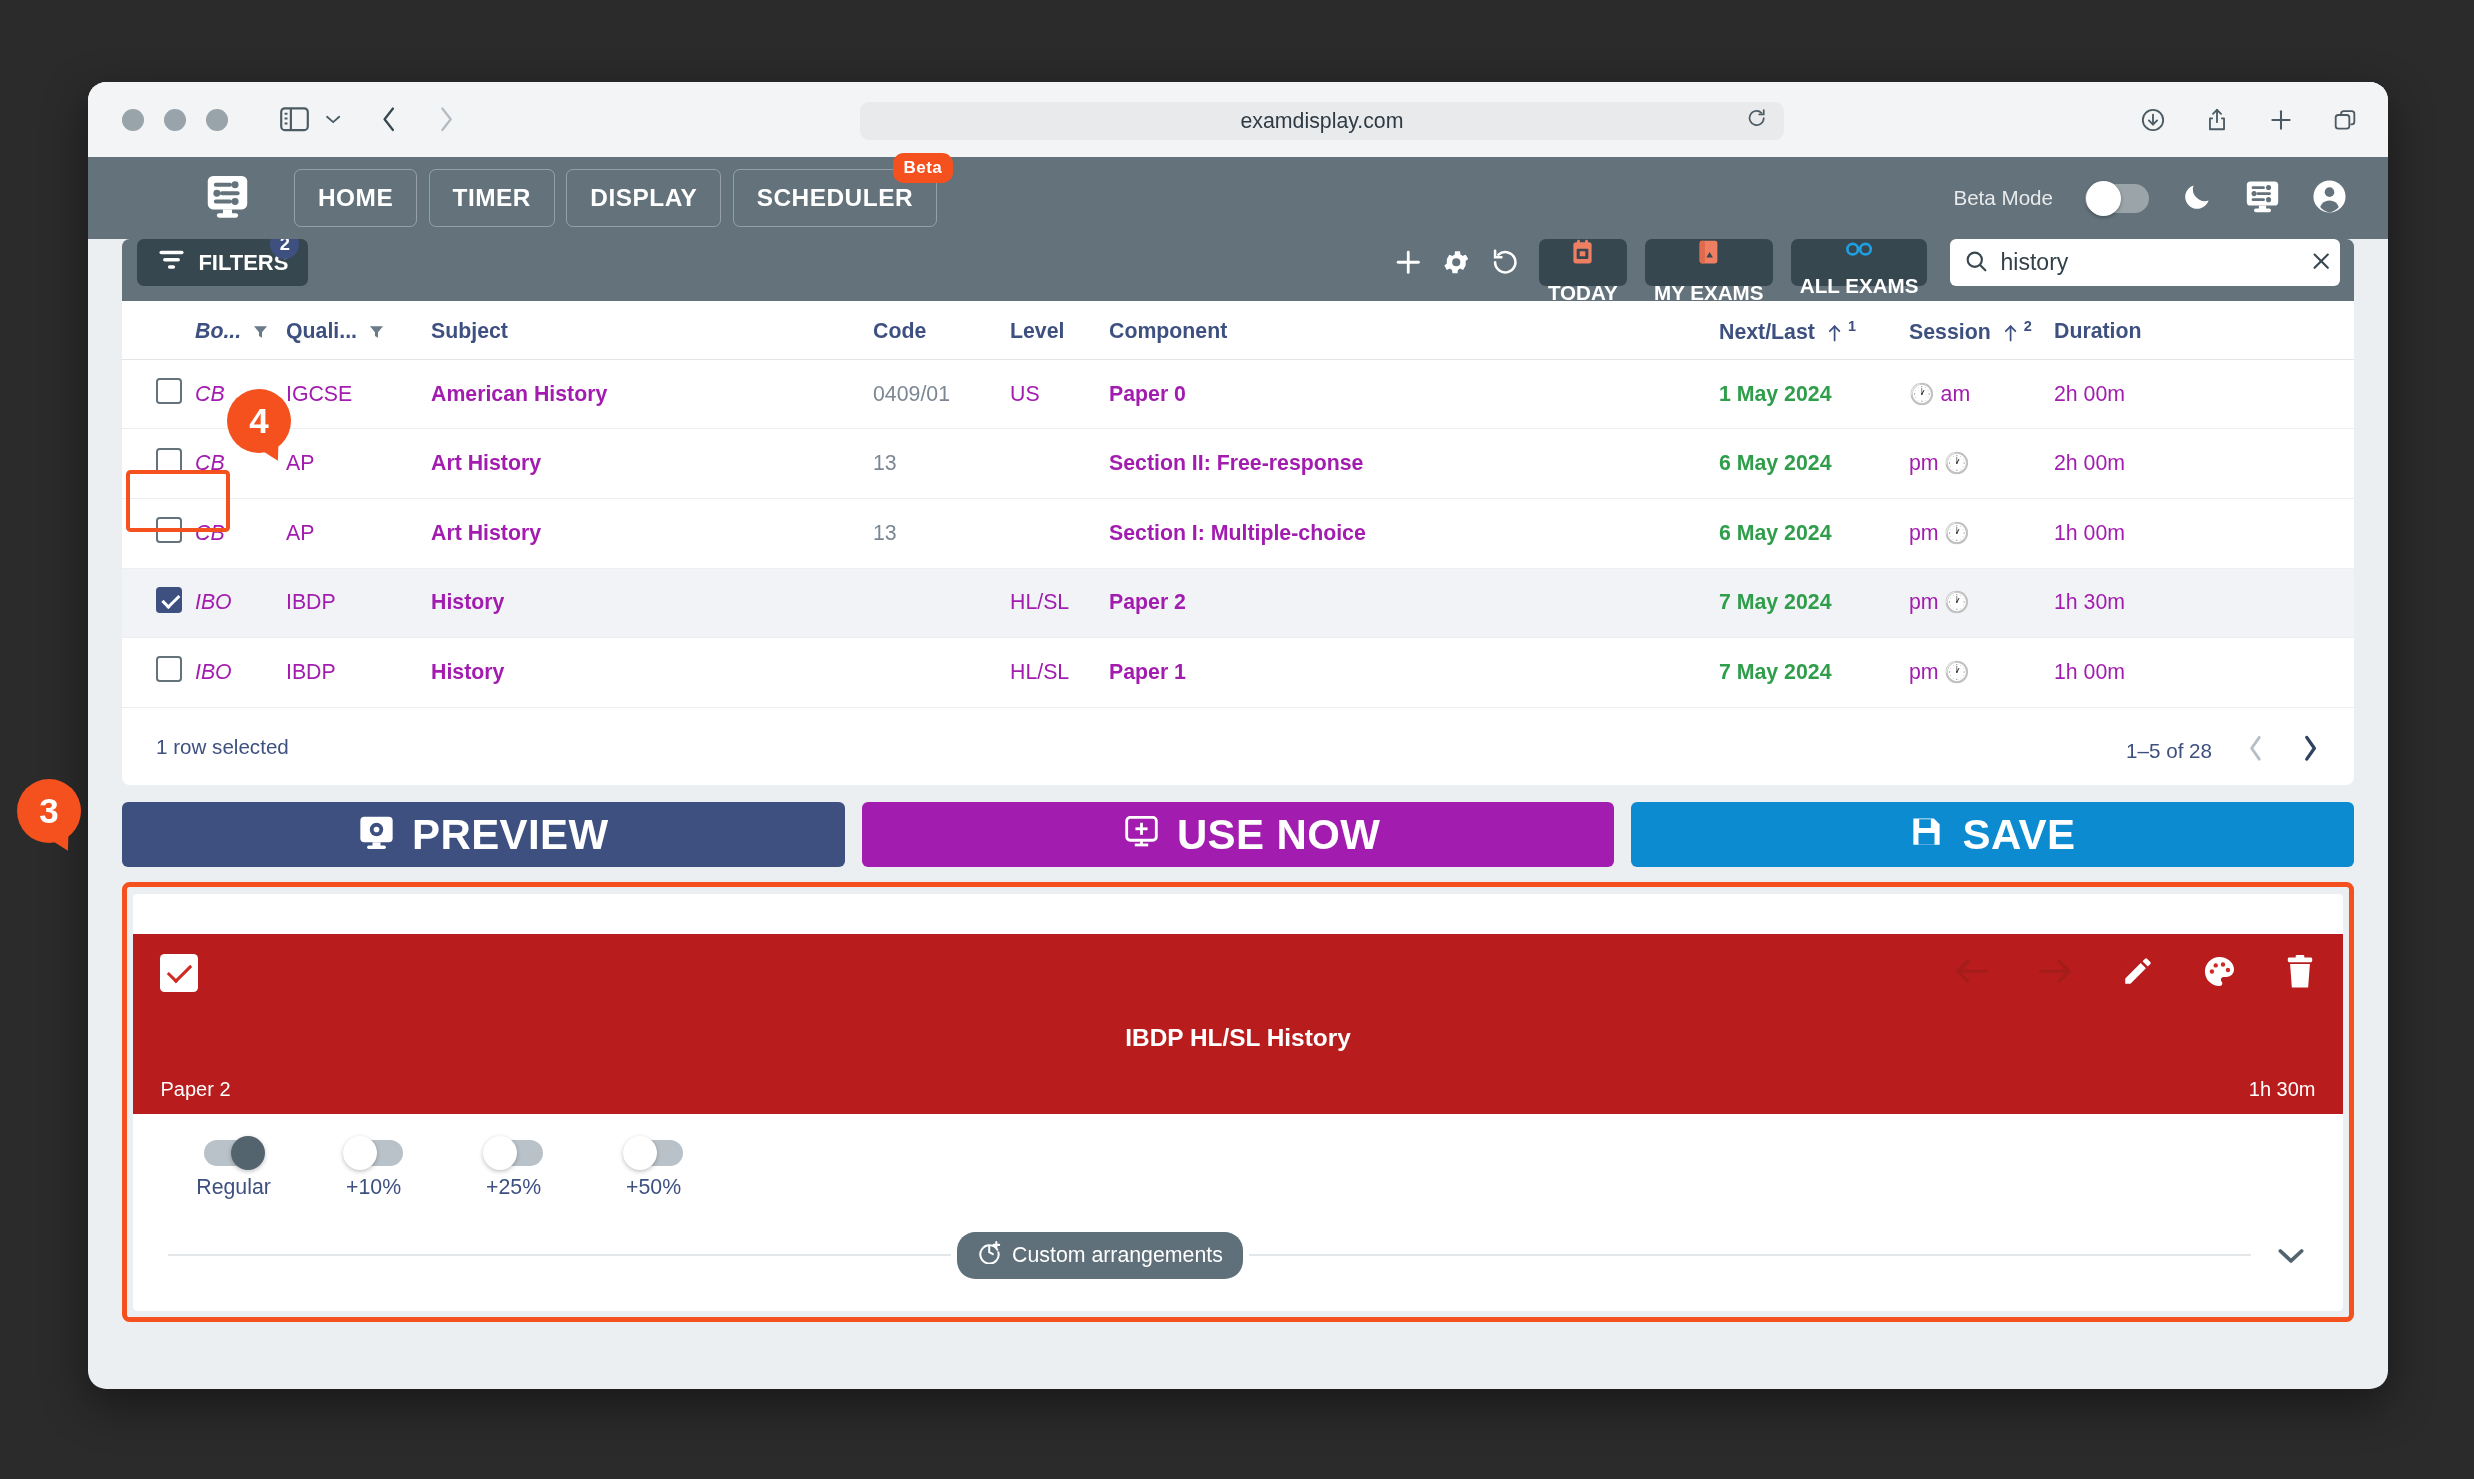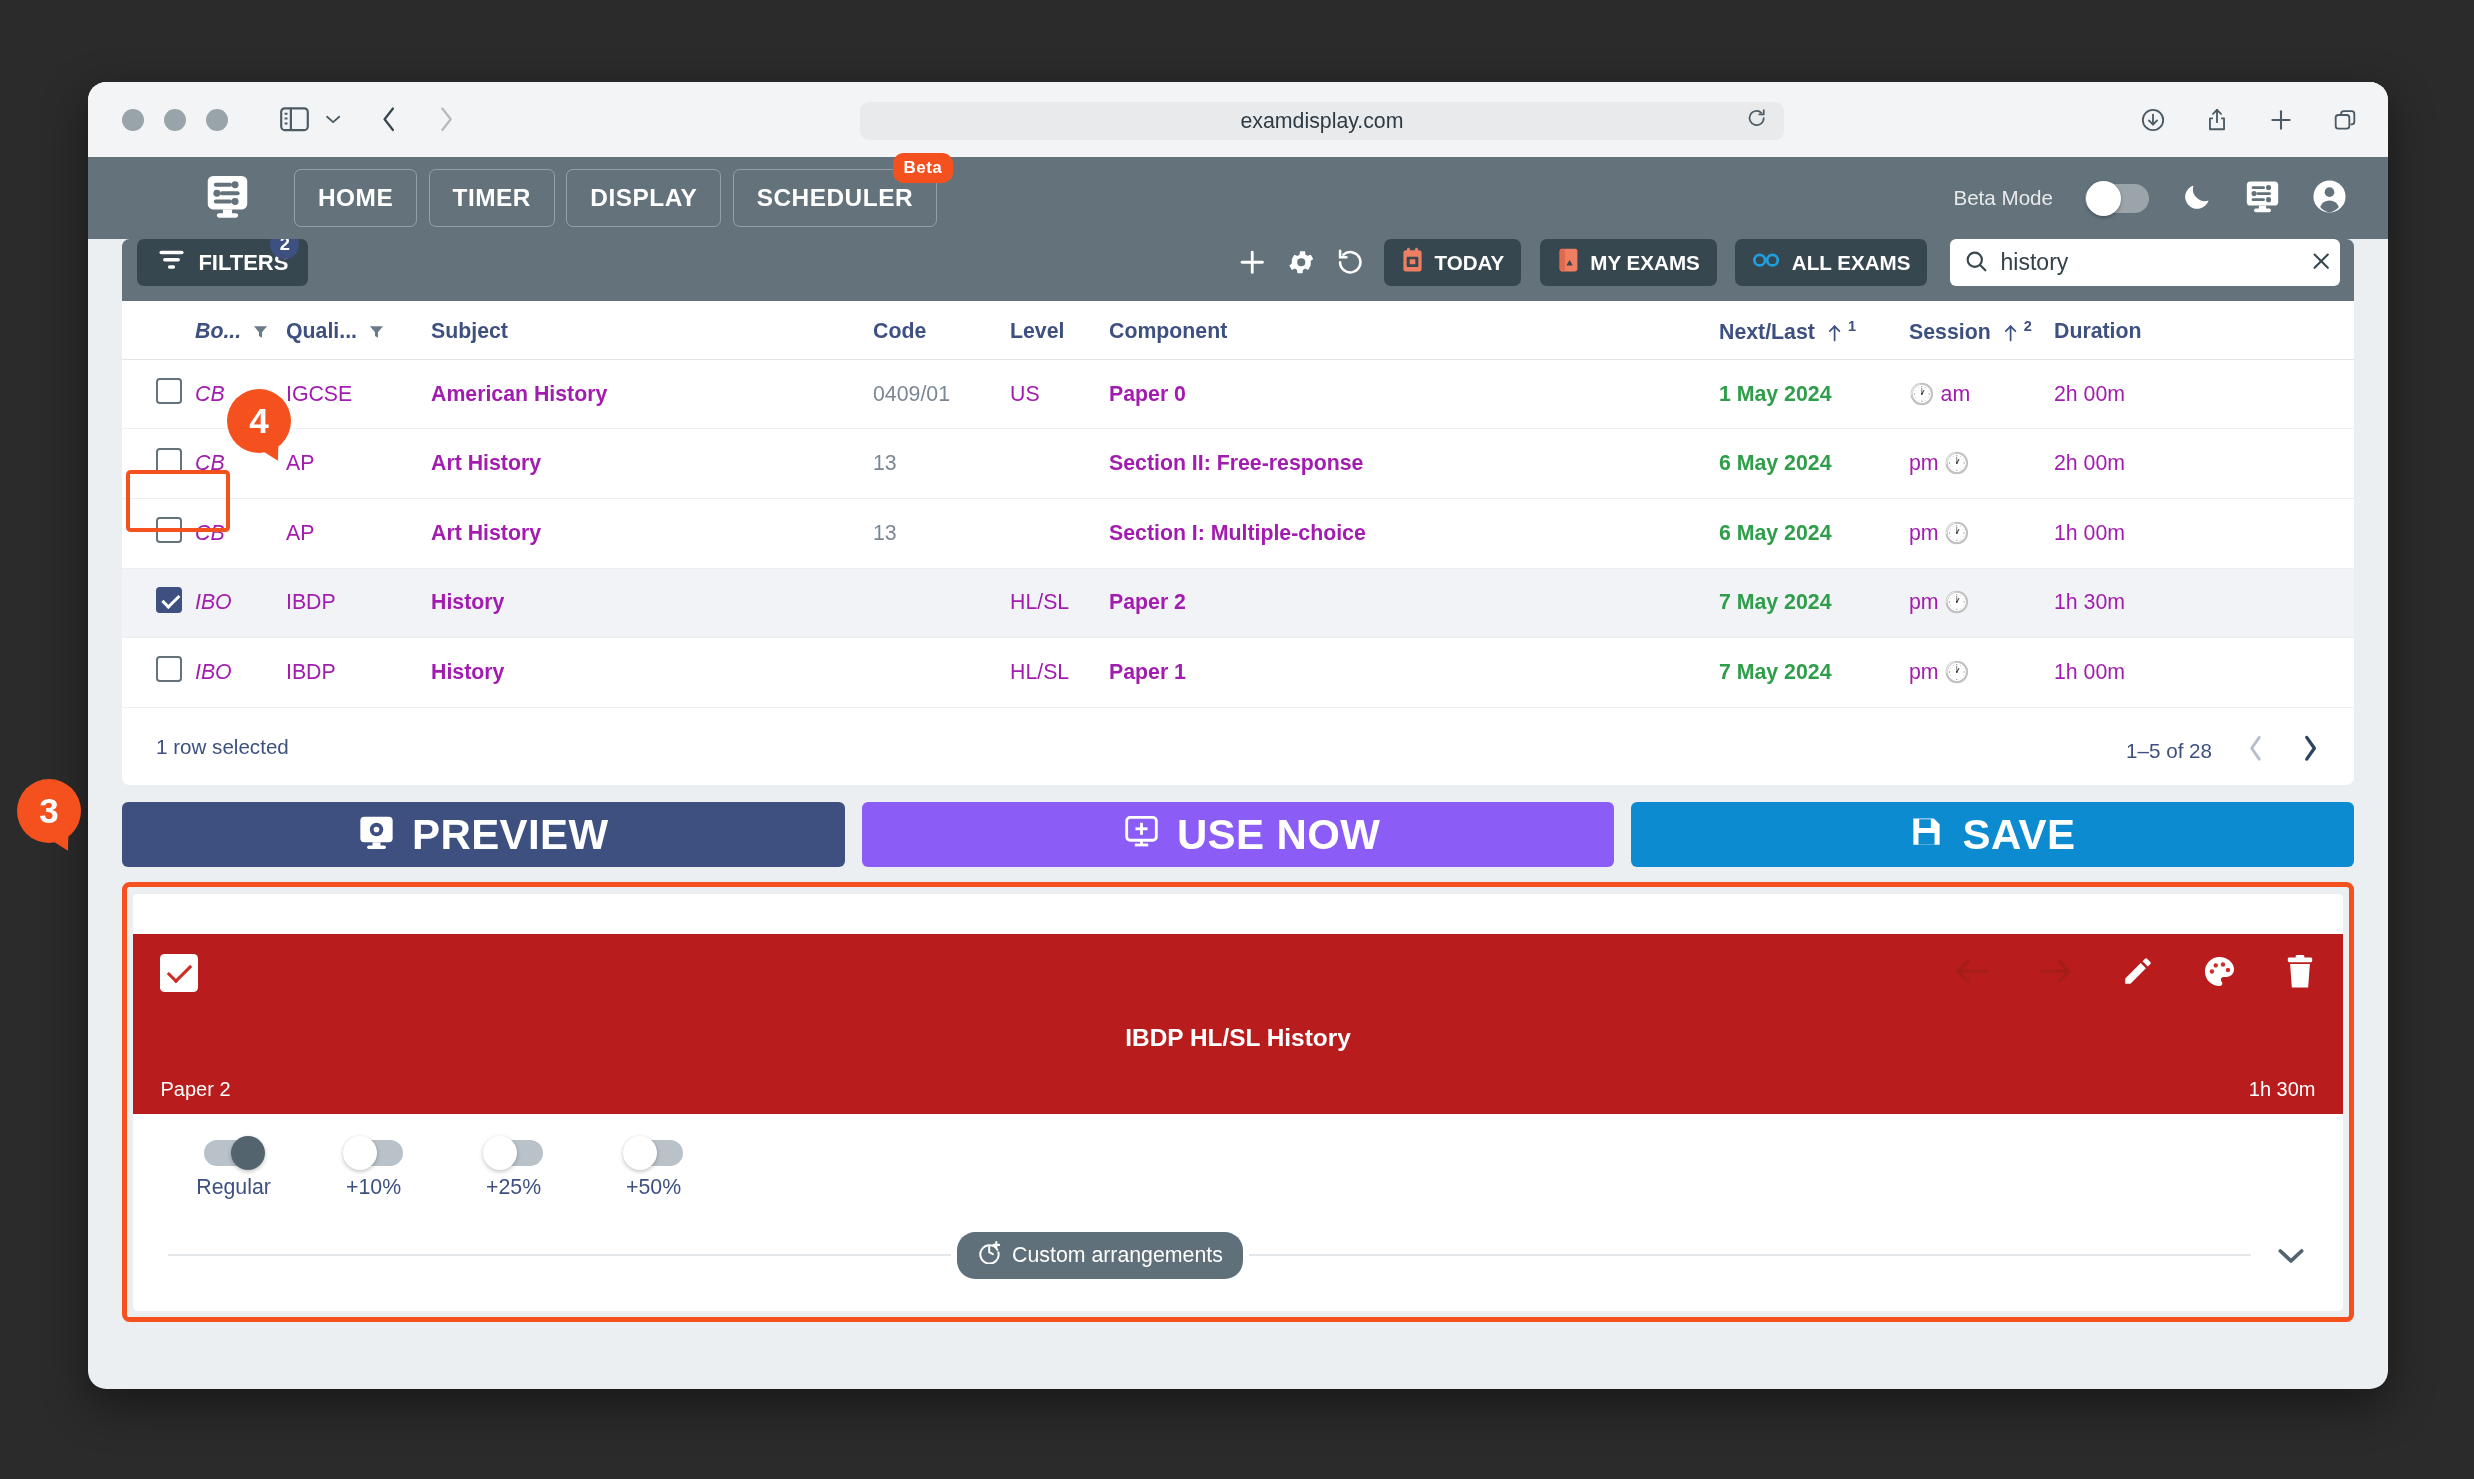"TODAY" .chip-btn { flex-direction: none -> column; padding: 0 17px -> 0 9px }
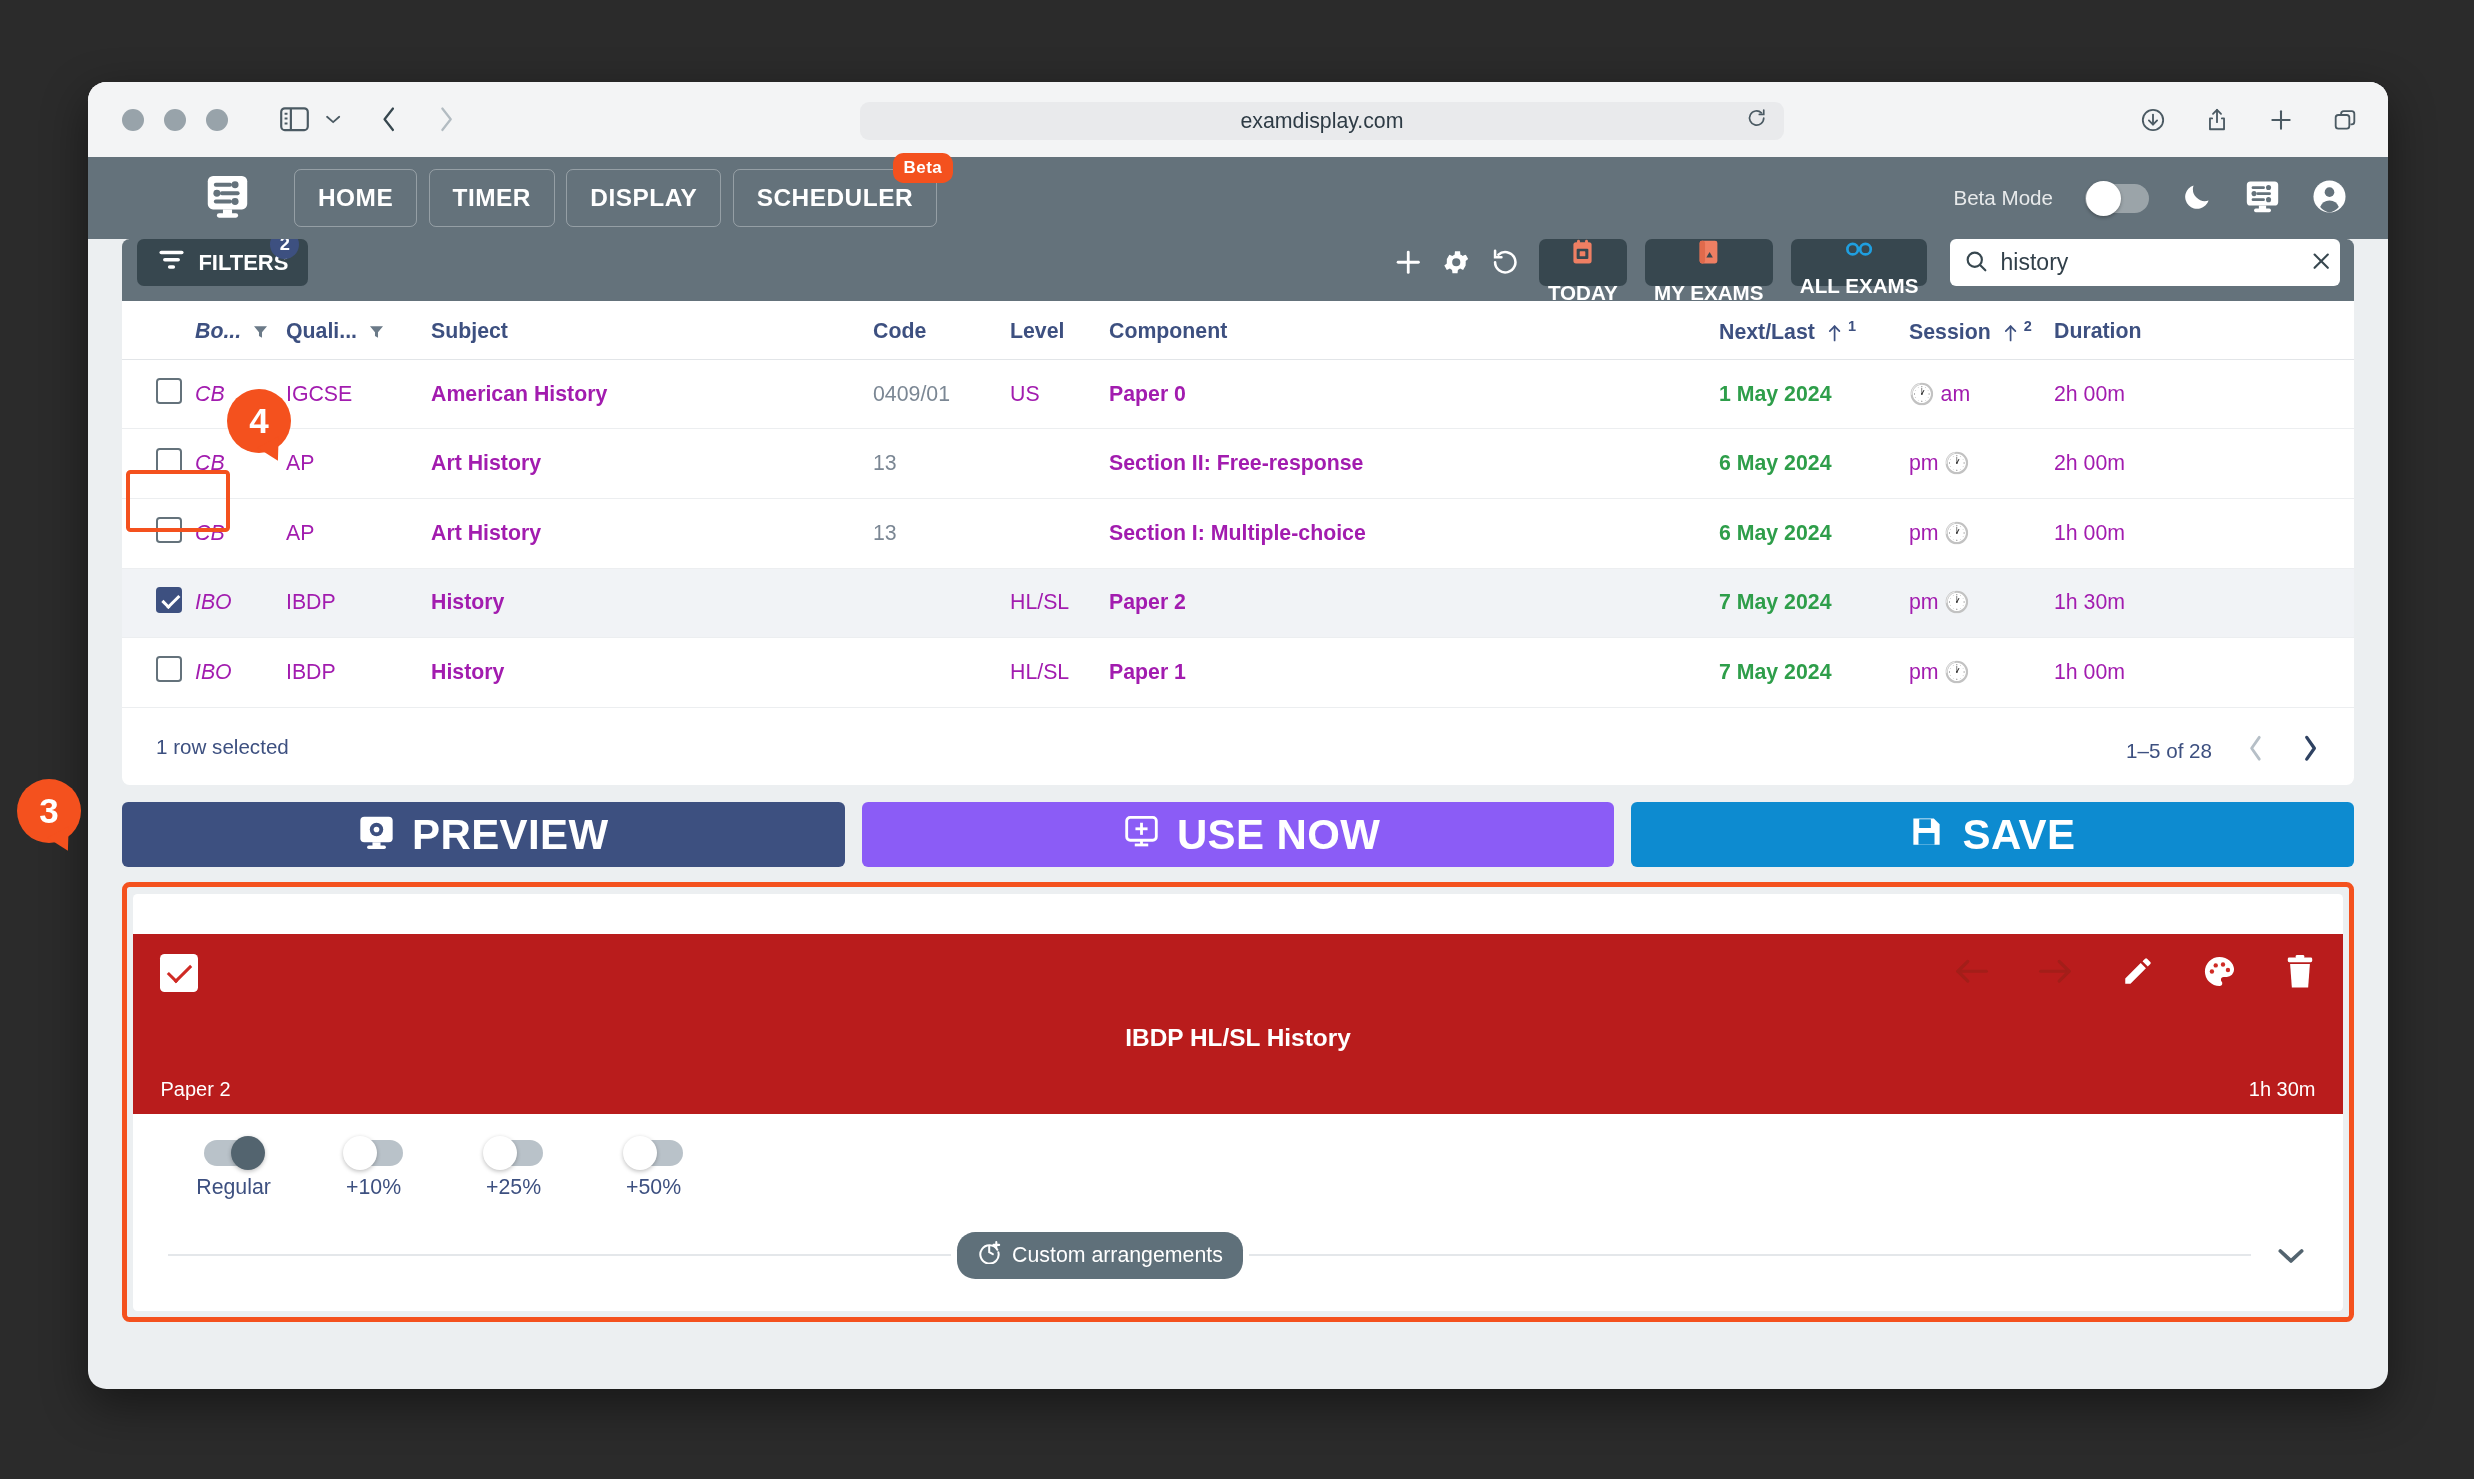"USE NOW" .btn-usenow { background: #8b5cf6 -> #a21caf }
